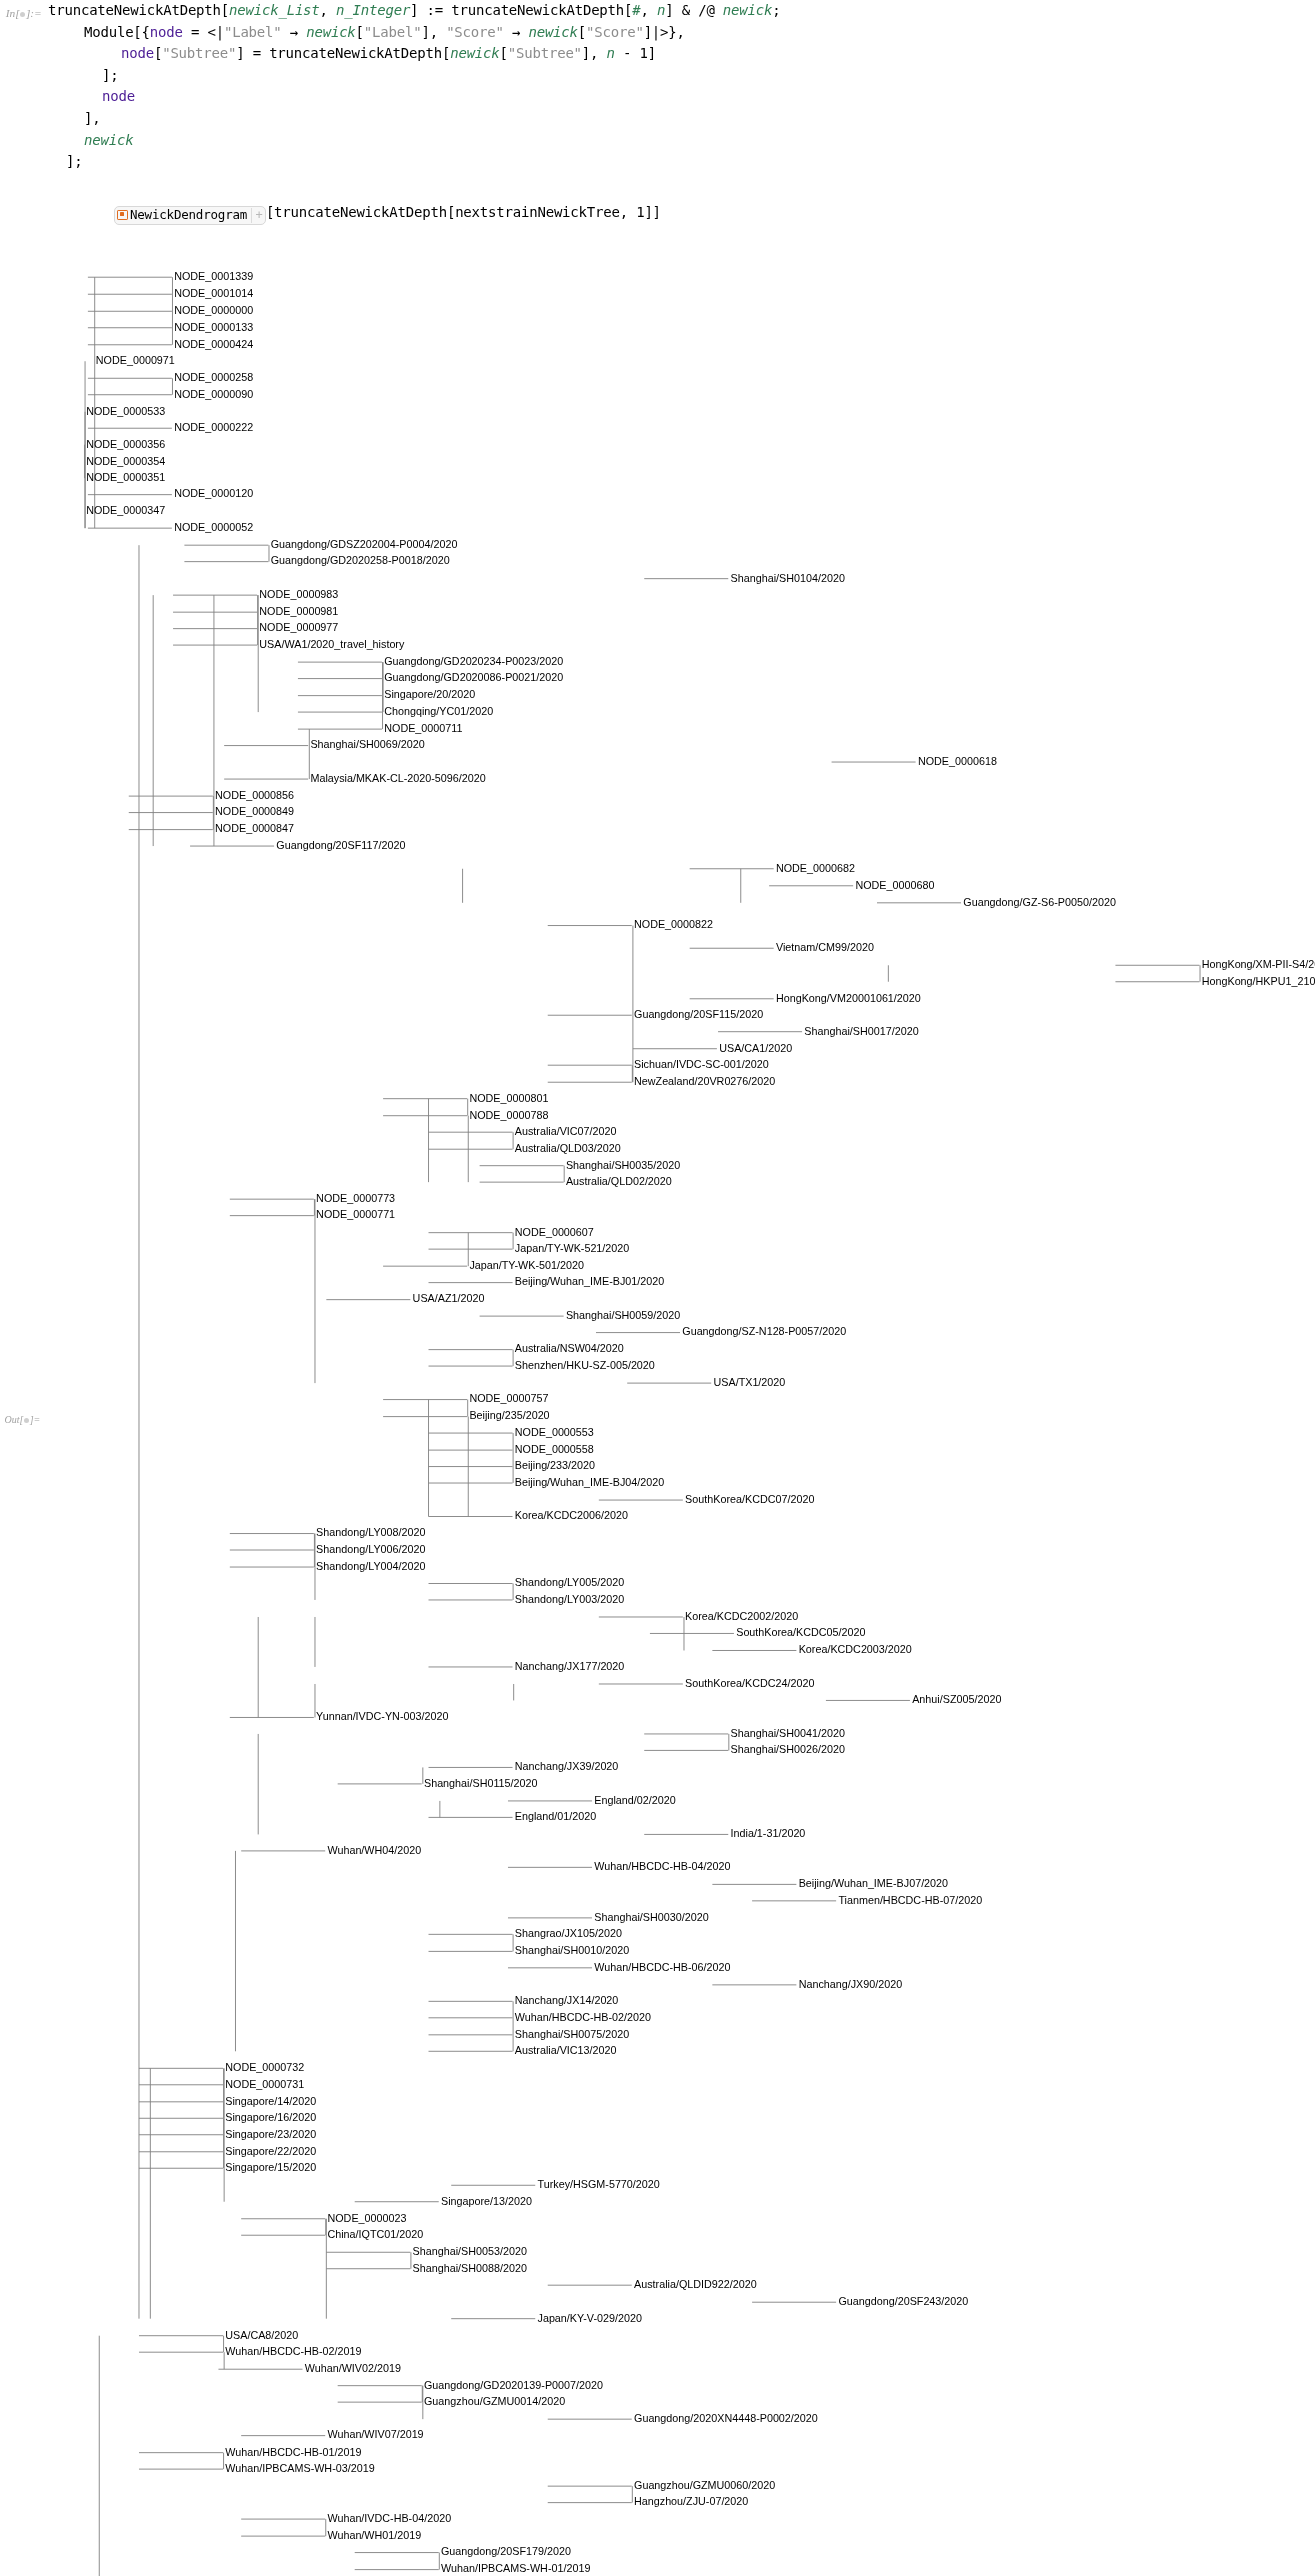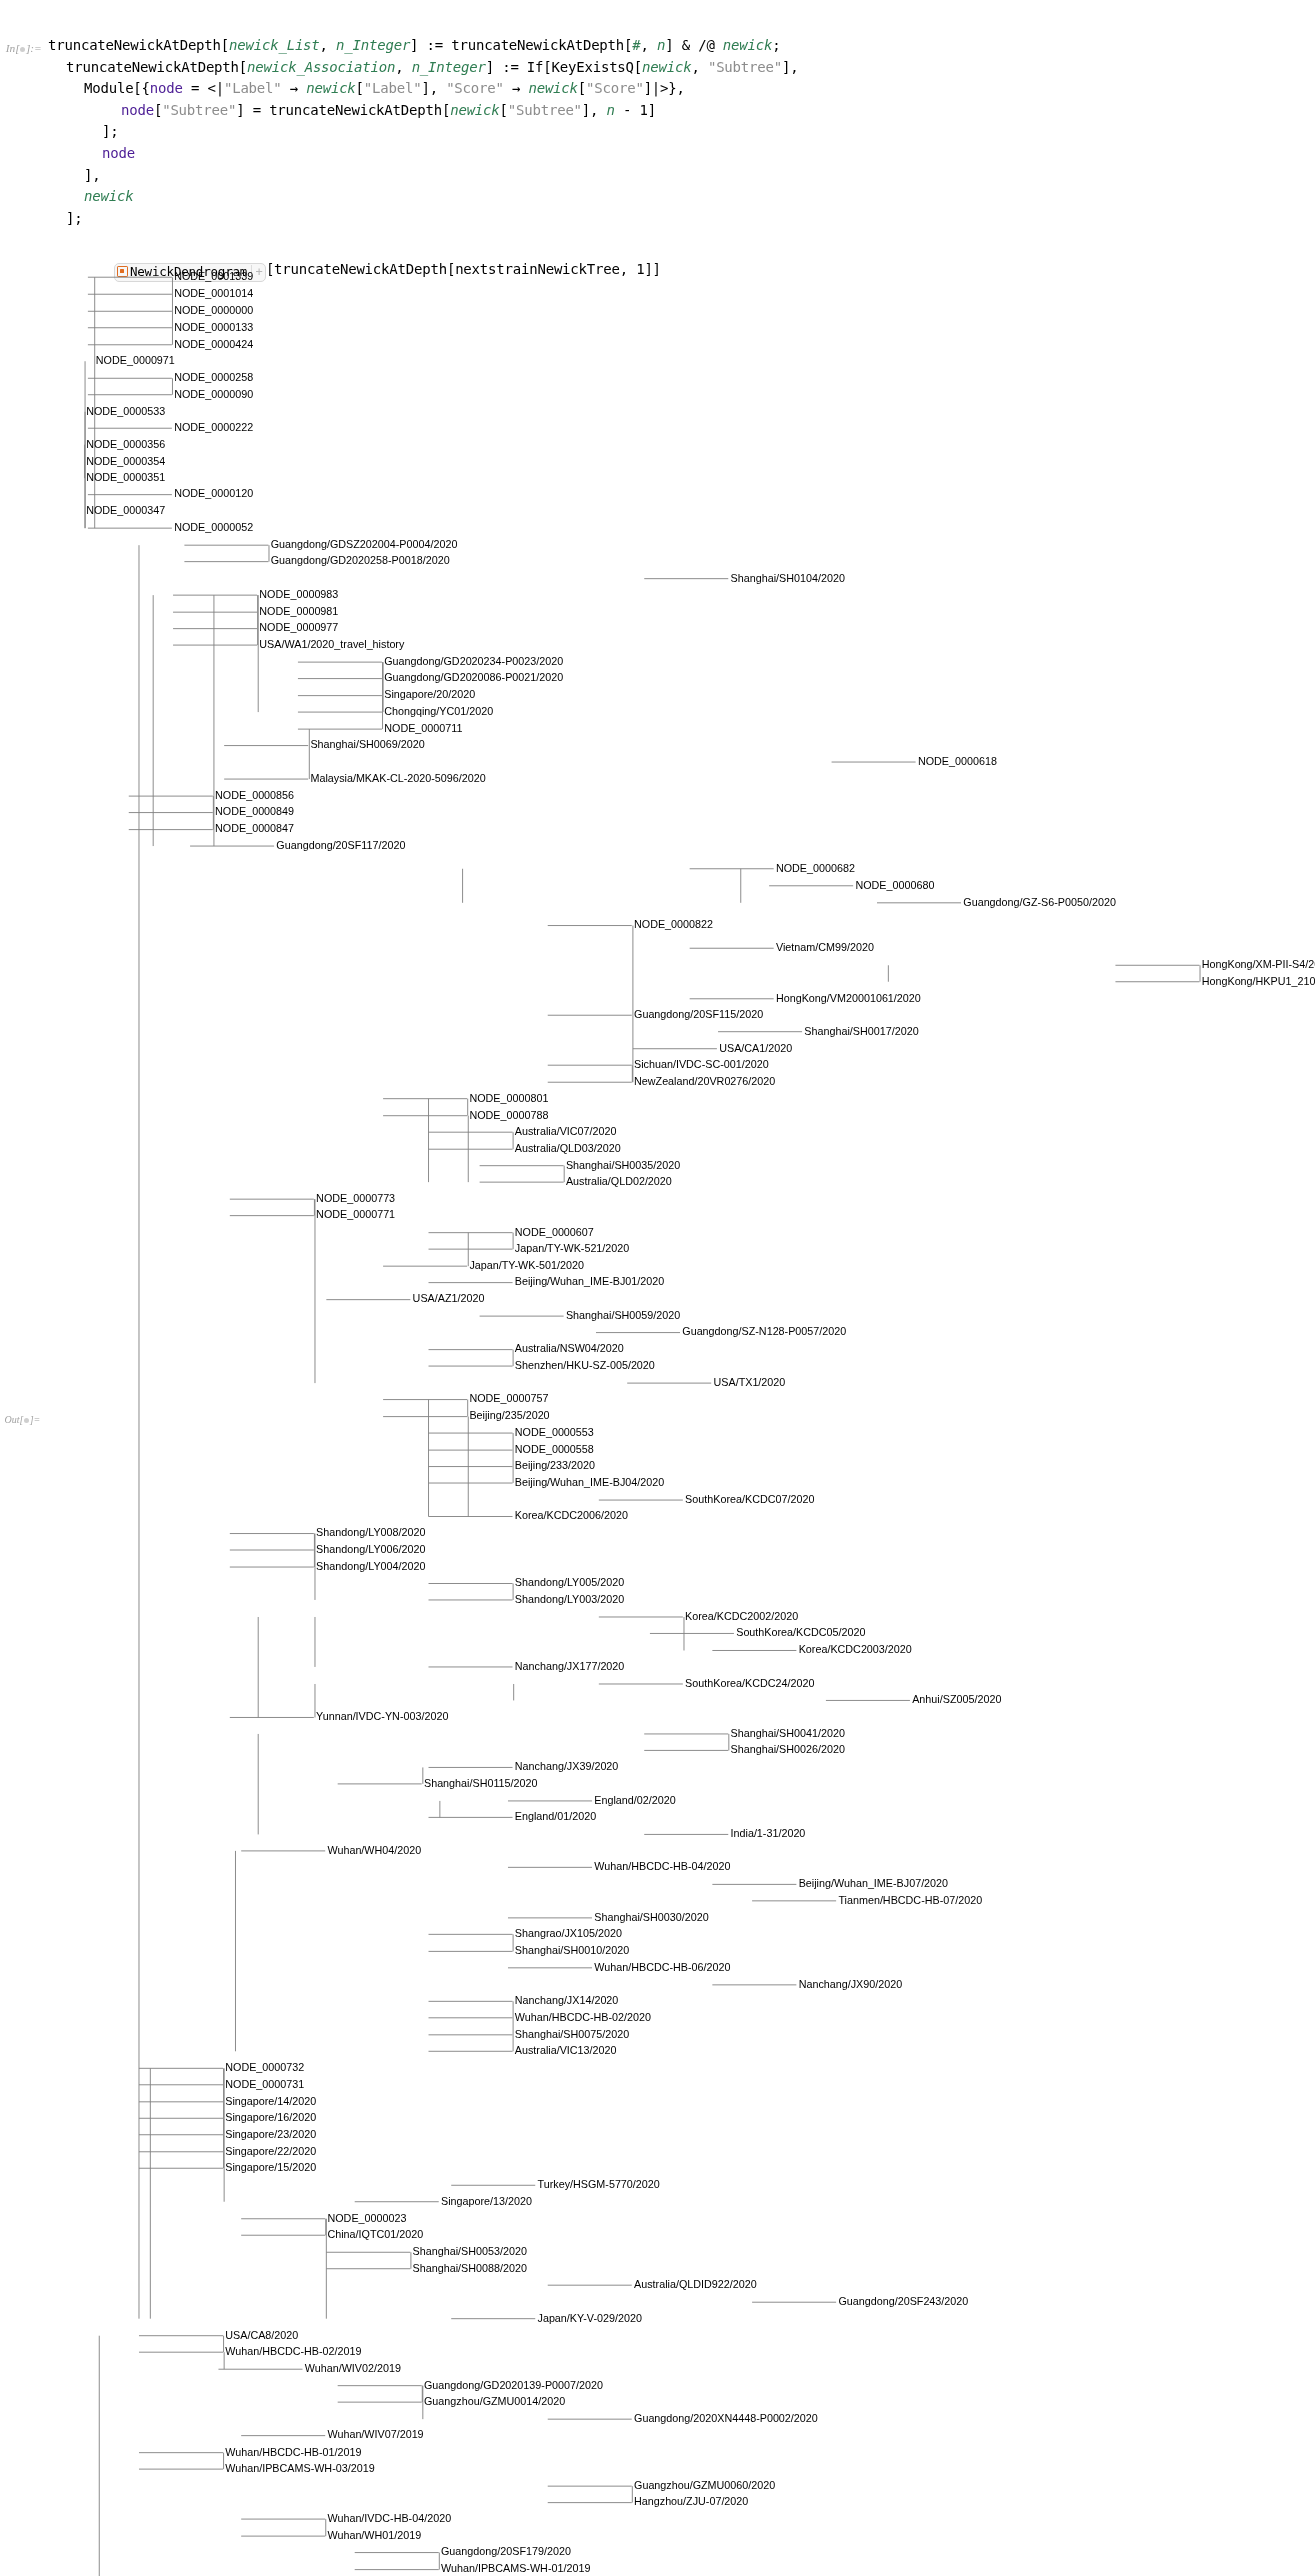"truncateNewickAtDepth[newick_List," .codewrap { margin-top: 35px -> none }
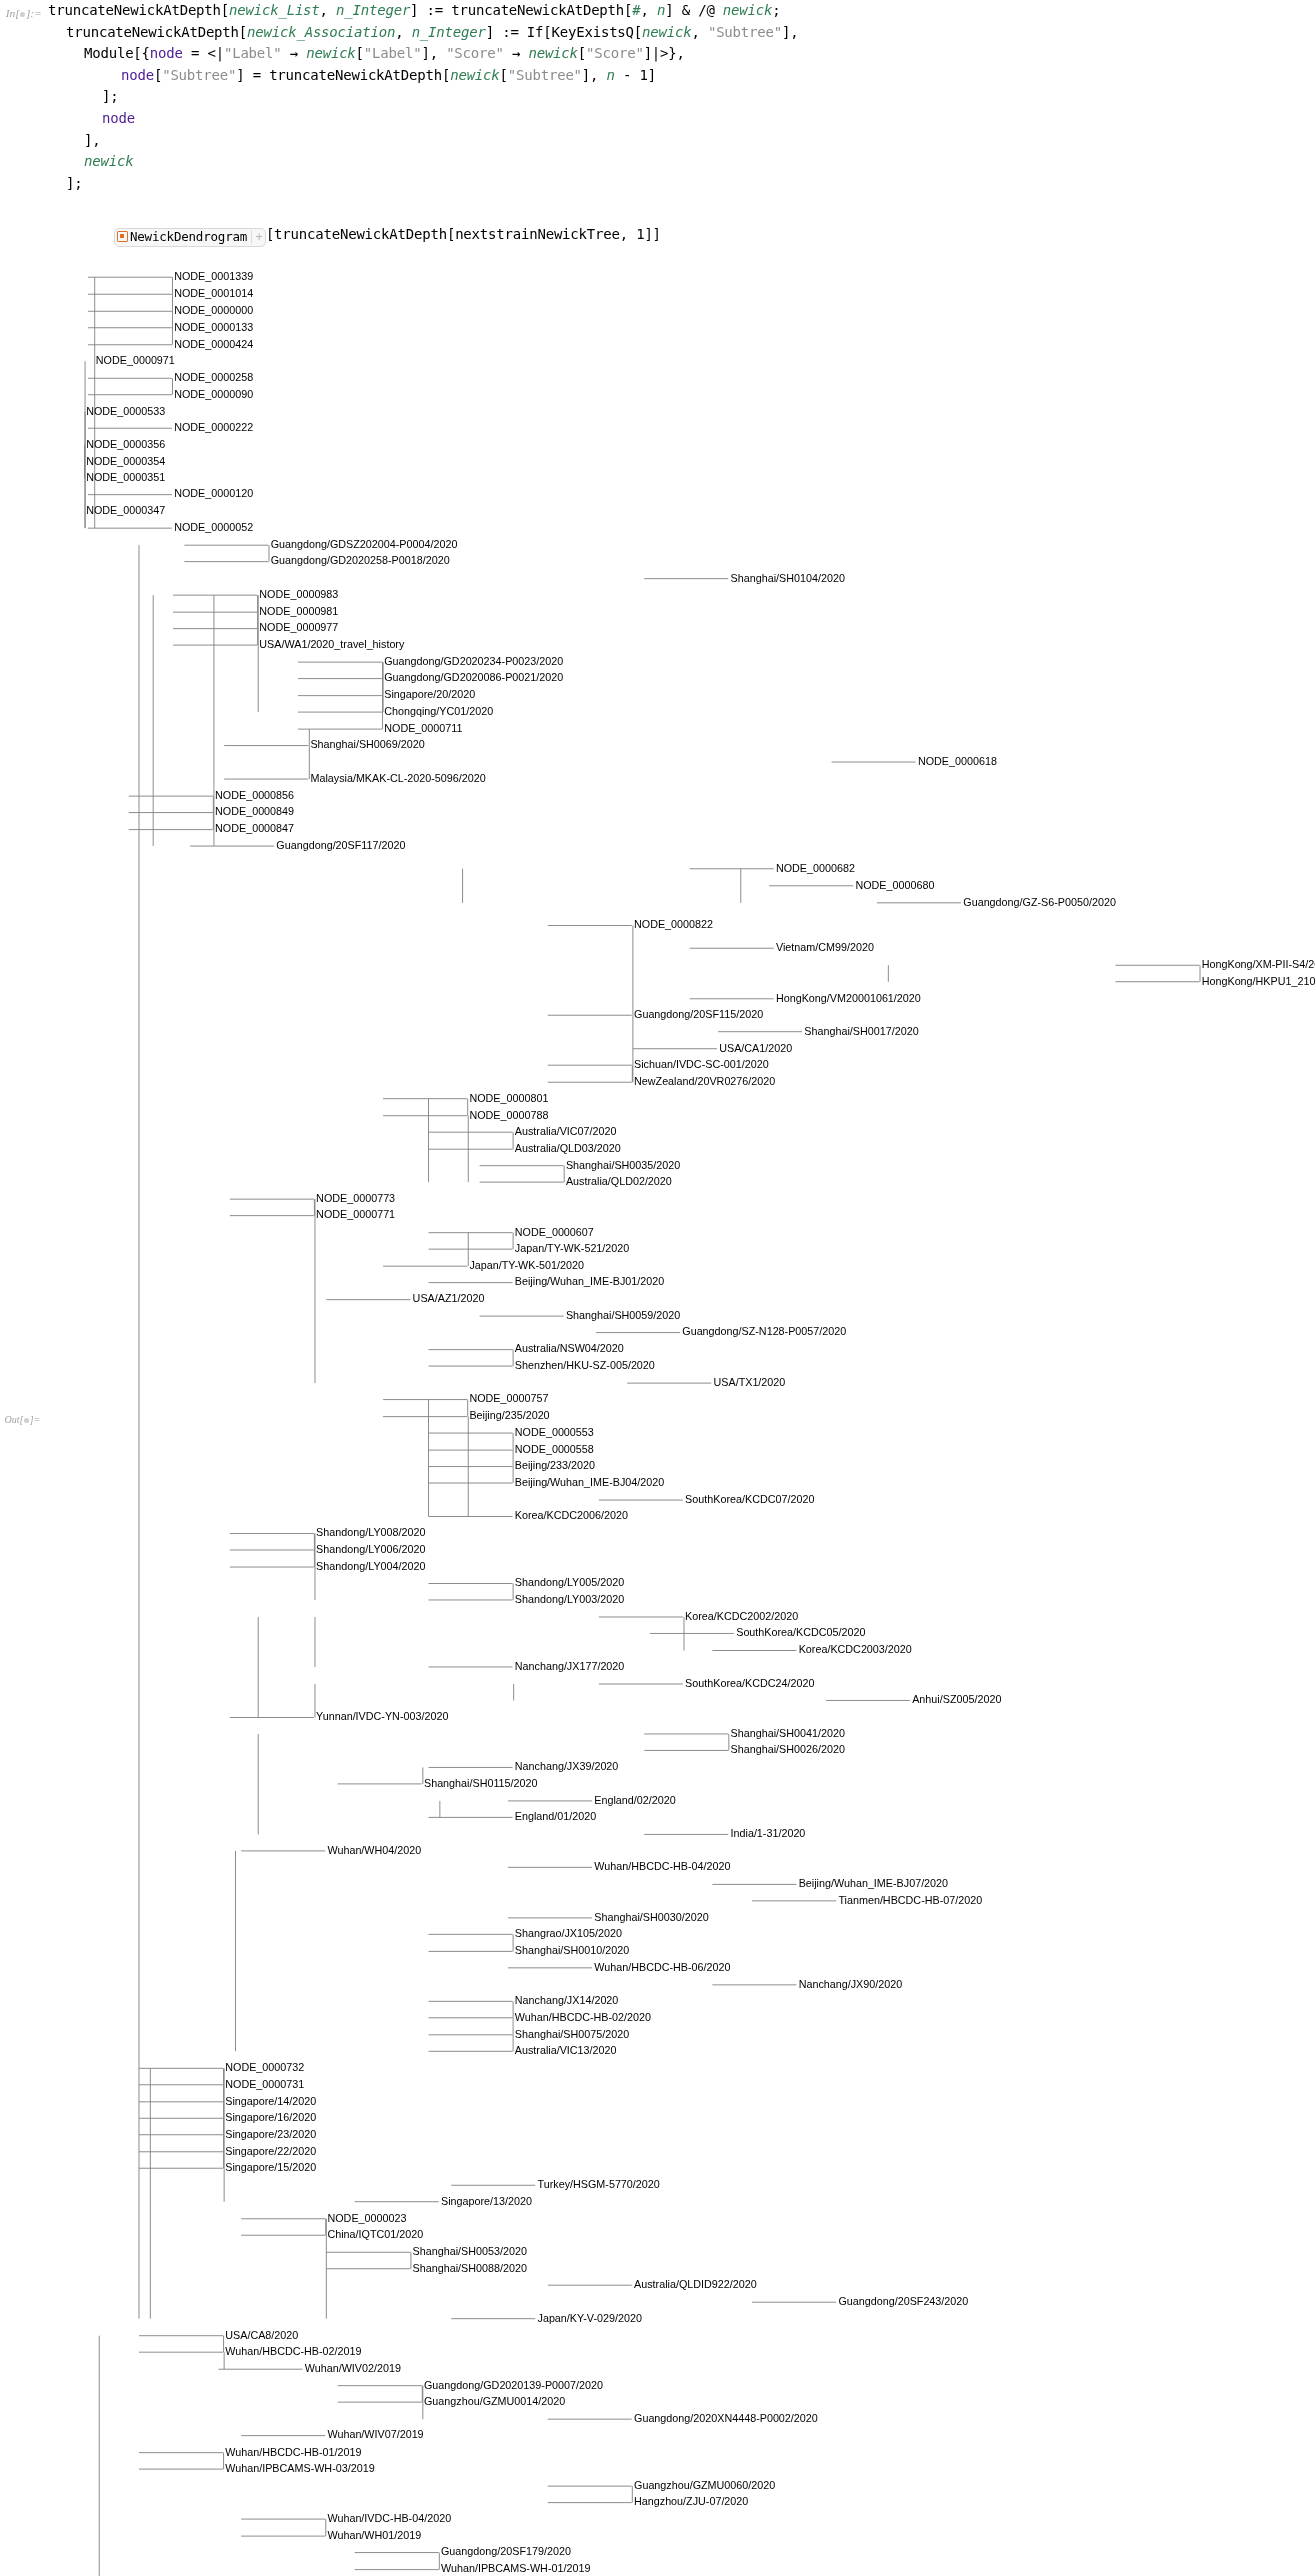"truncateNewickAtDepth[newick_Association" div.codeline { html: <div><span>truncateNewickAtDepth[</span><span>newick_Association</span><span>, </span><span>n_Integer</span><span>] := If[KeyExistsQ[</span><span>newick</span><span>, </span><span>"Subtree"</span><span>],</span></div> -> none }
